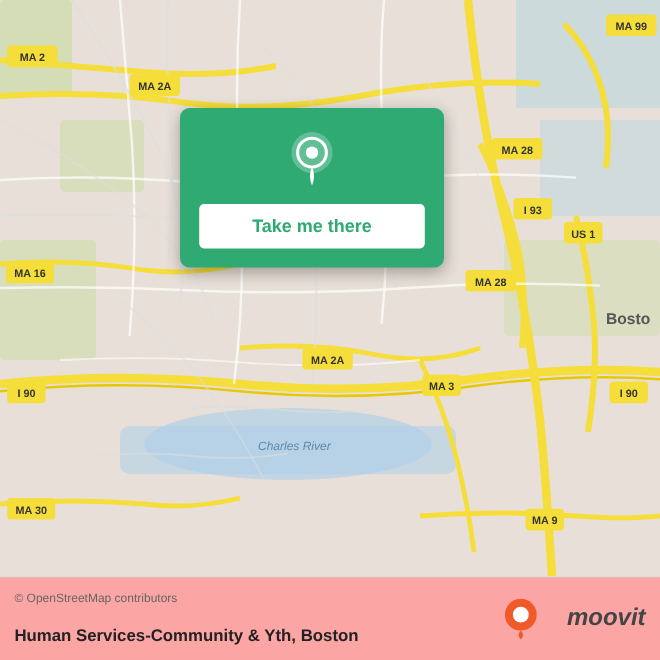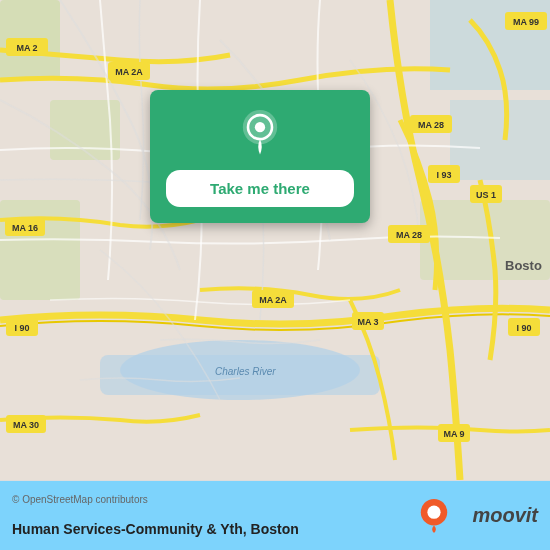"Take me there" .take-me-btn { border-radius: 14px -> 4px }
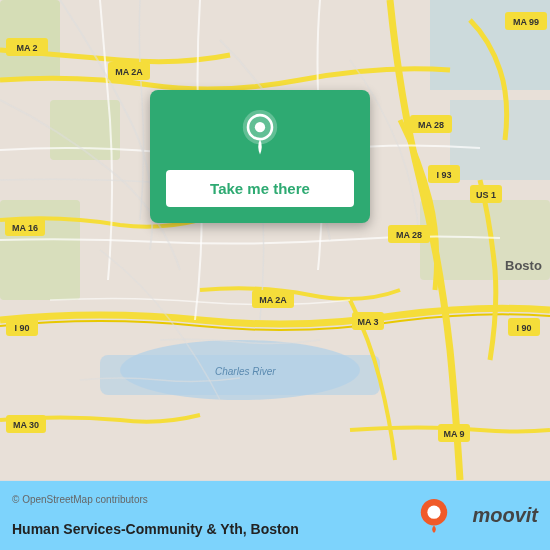"© OpenStreetMap contributors" #bottom-bar { background: #7dd3fc -> #fca5a5 }
